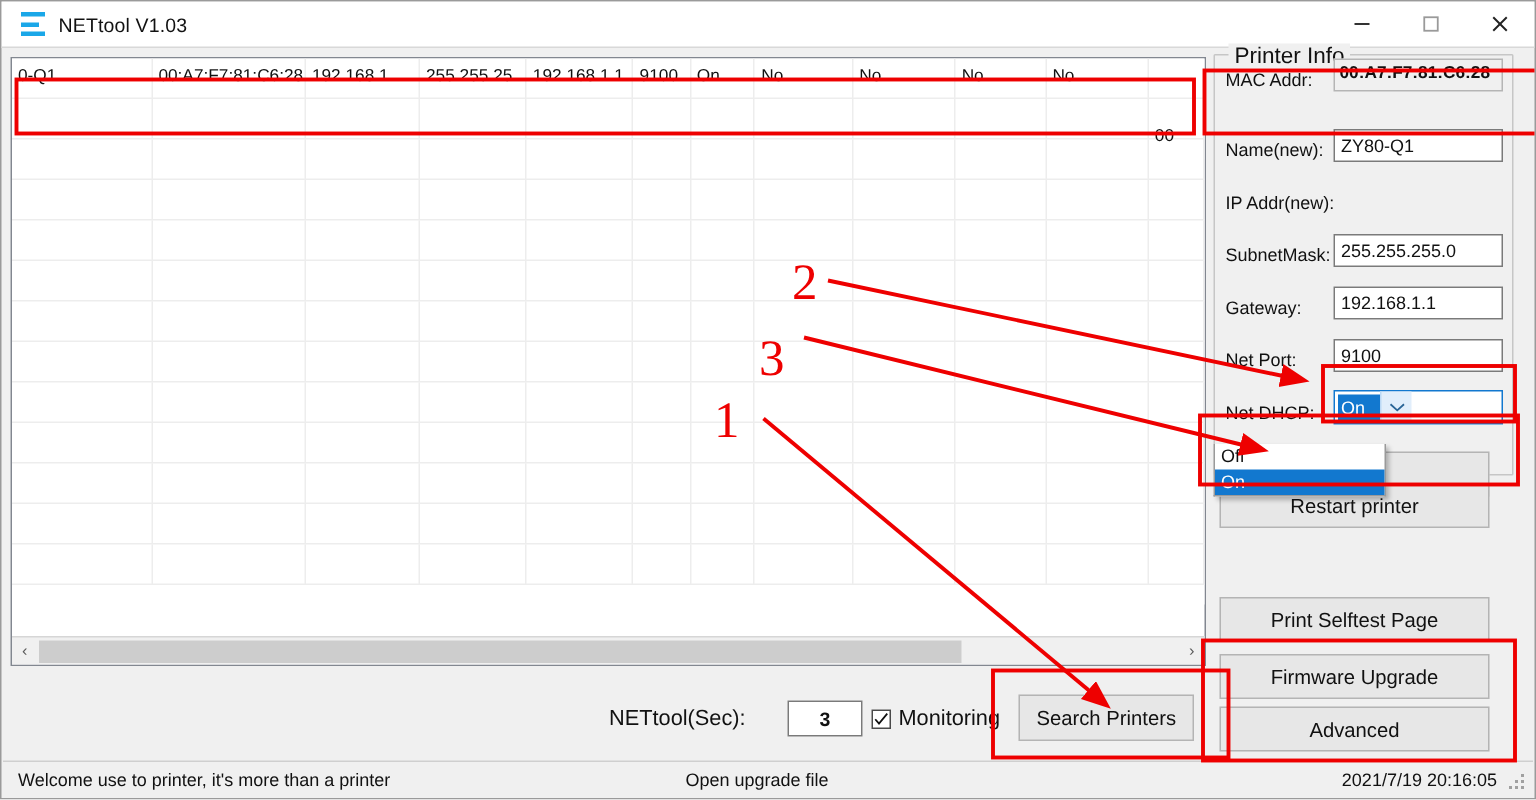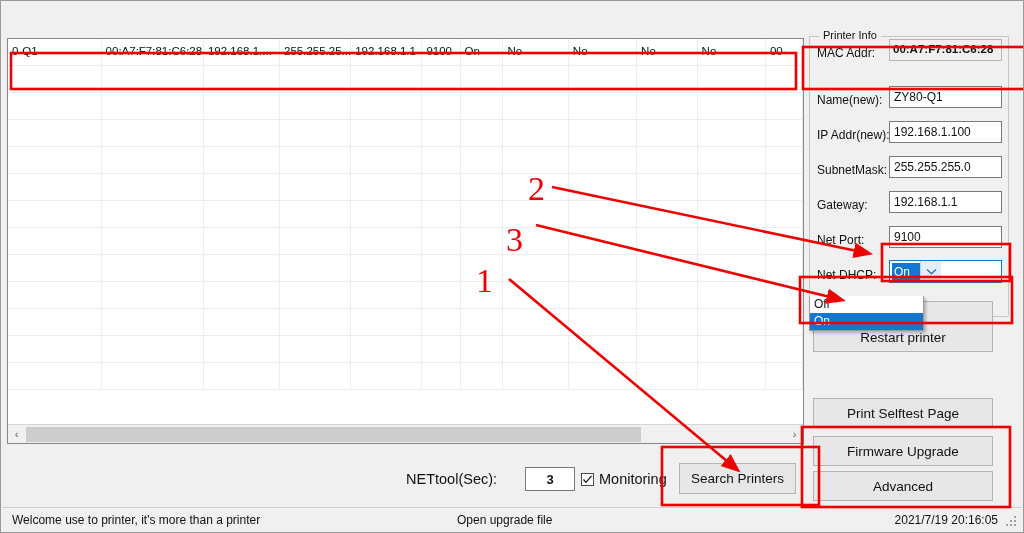"NETtool V1.03" div { html: none -> <div> <div> <i></i> <i></i> <i></i> </div> <div>NETtool V1.03</div> <div> <div> <svg> <line></line> </svg> </div> <div> <svg> <rect></rect> </svg> </div> <div> <svg> <line></line> <line></line> </svg> </div> </div> </div> }
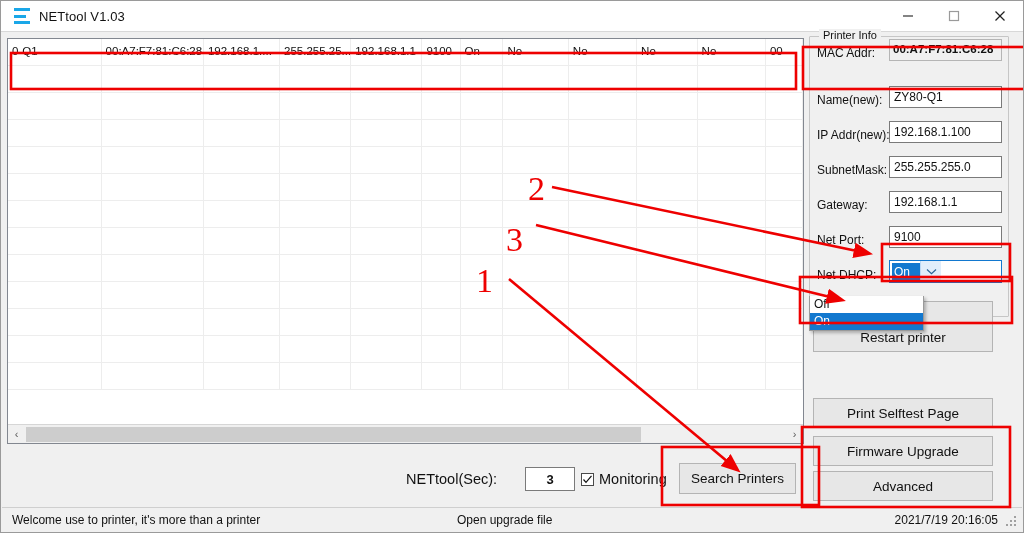"Printer Info" #pi-legend { font-size: 11px -> 15px }
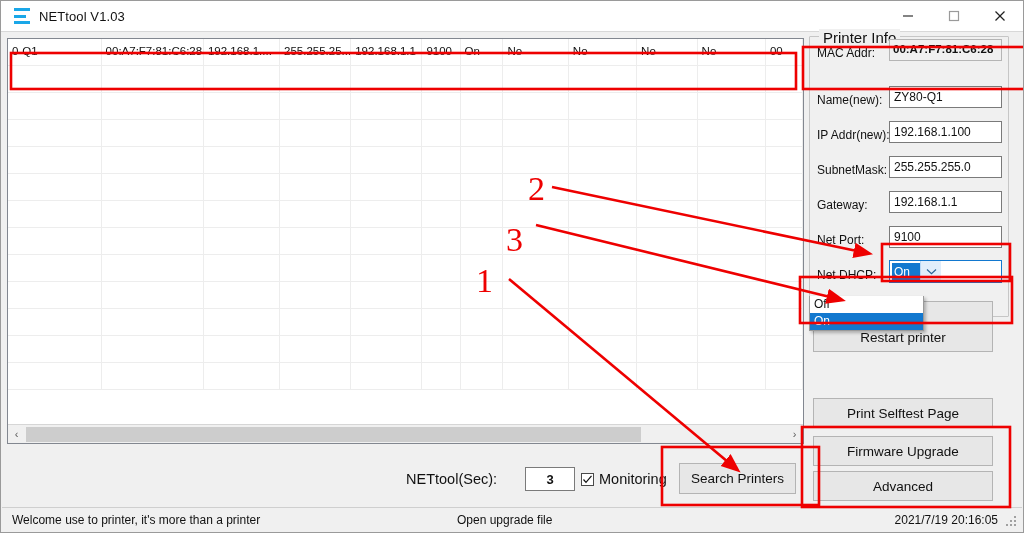"00" div.lv-td { margin-top: none -> 40px }
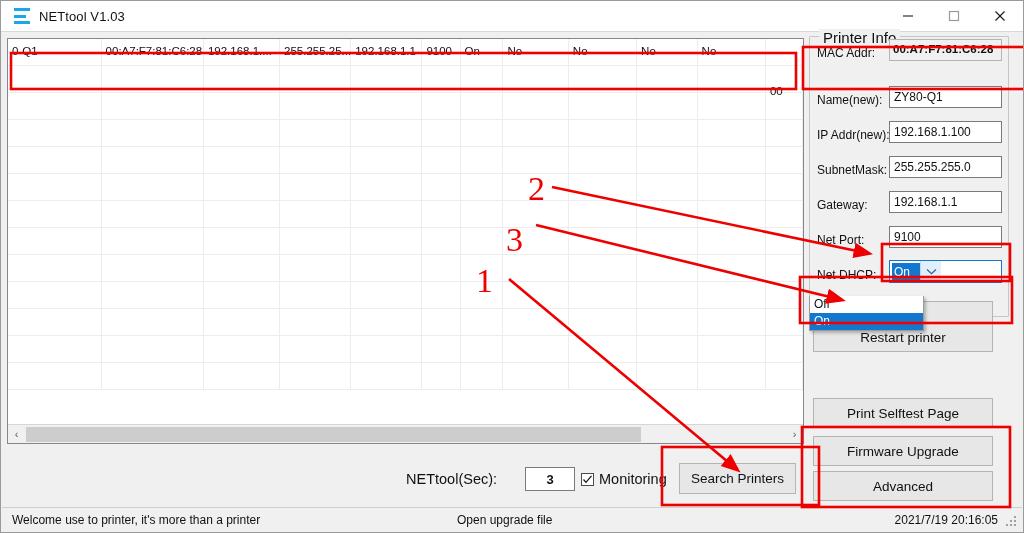"192.168.1.100" div.pi-field { html: <div>192.168.1.100</div> -> none }
